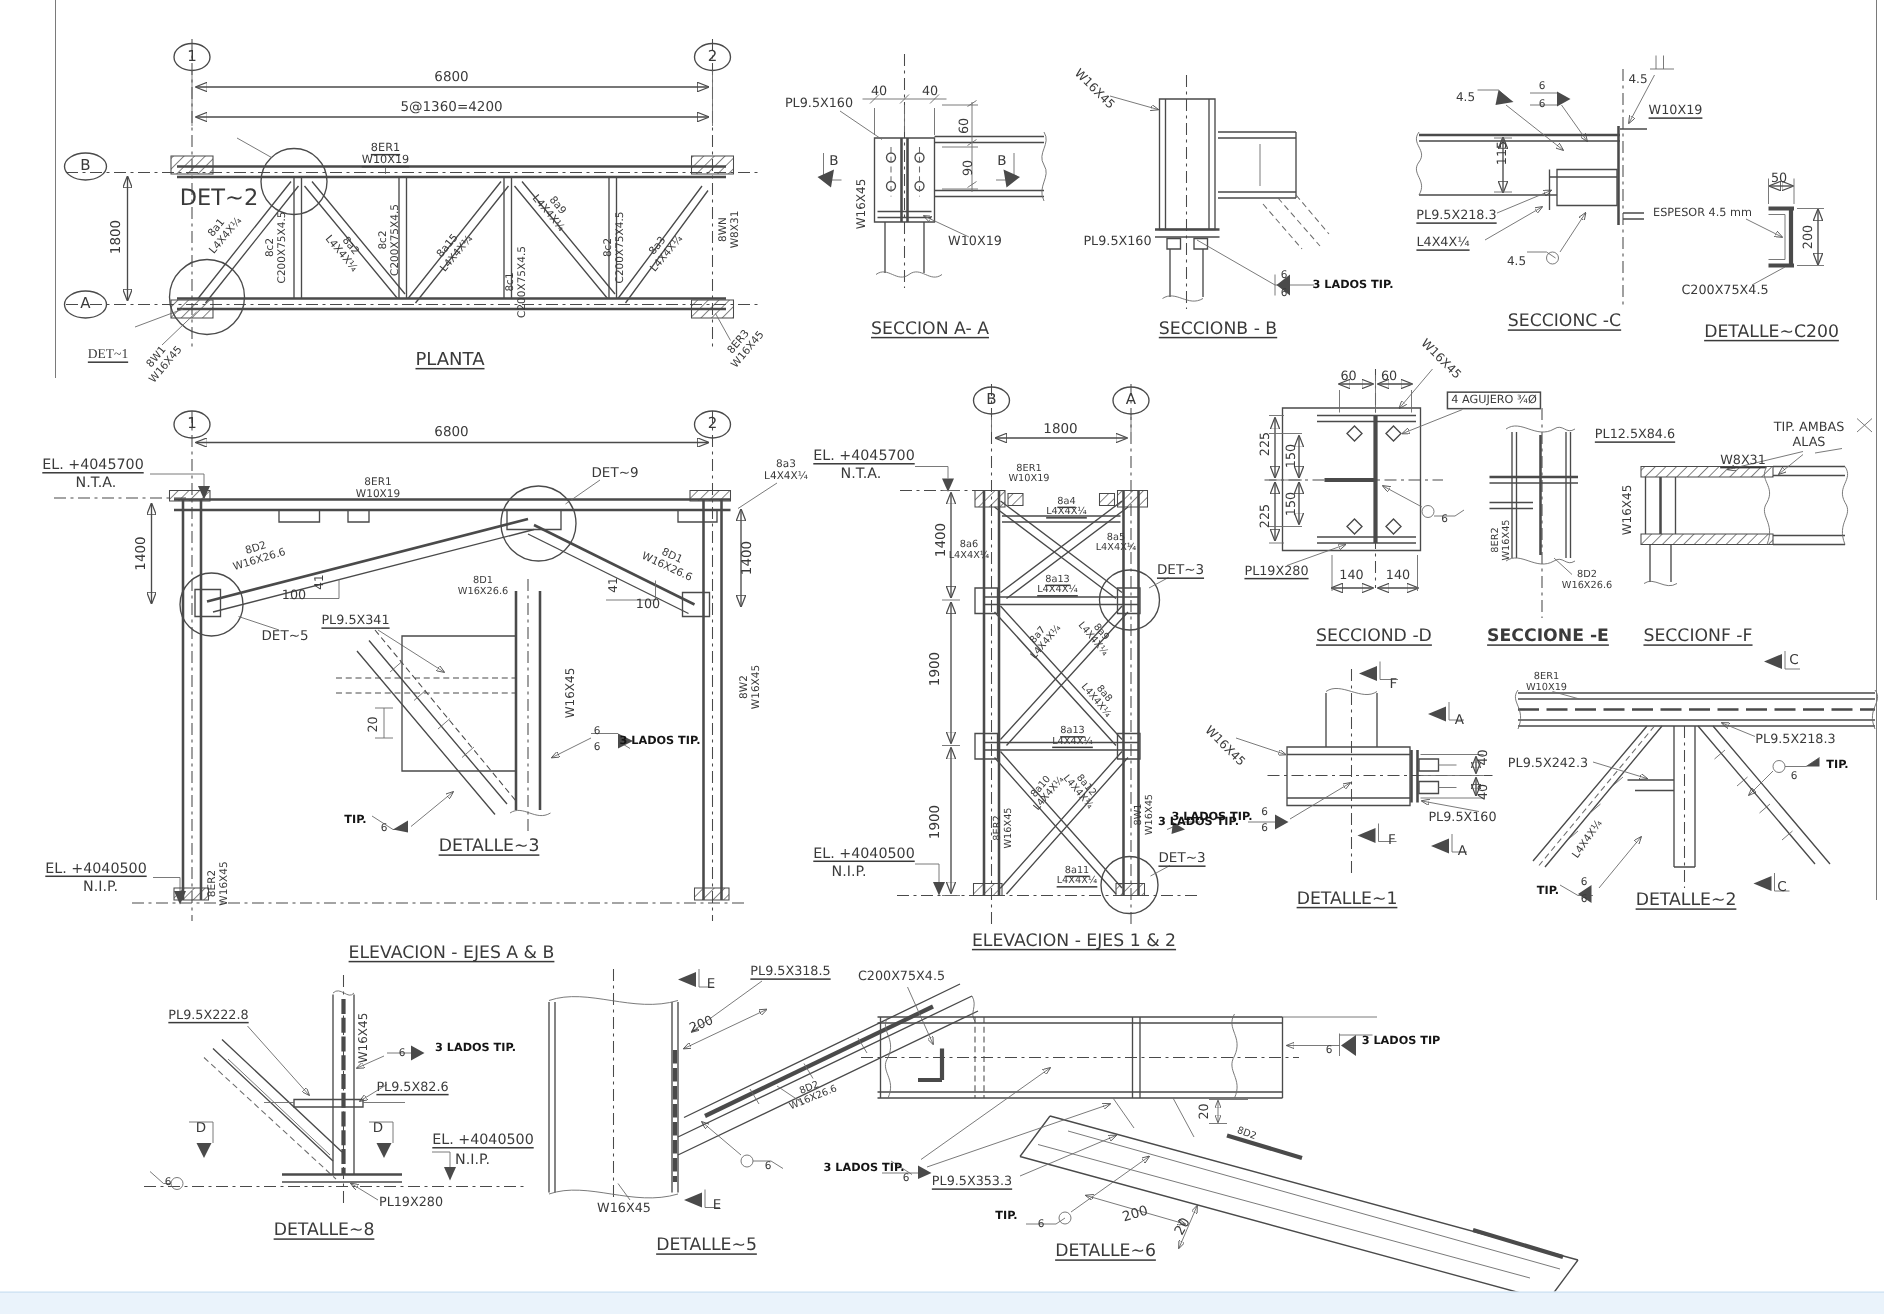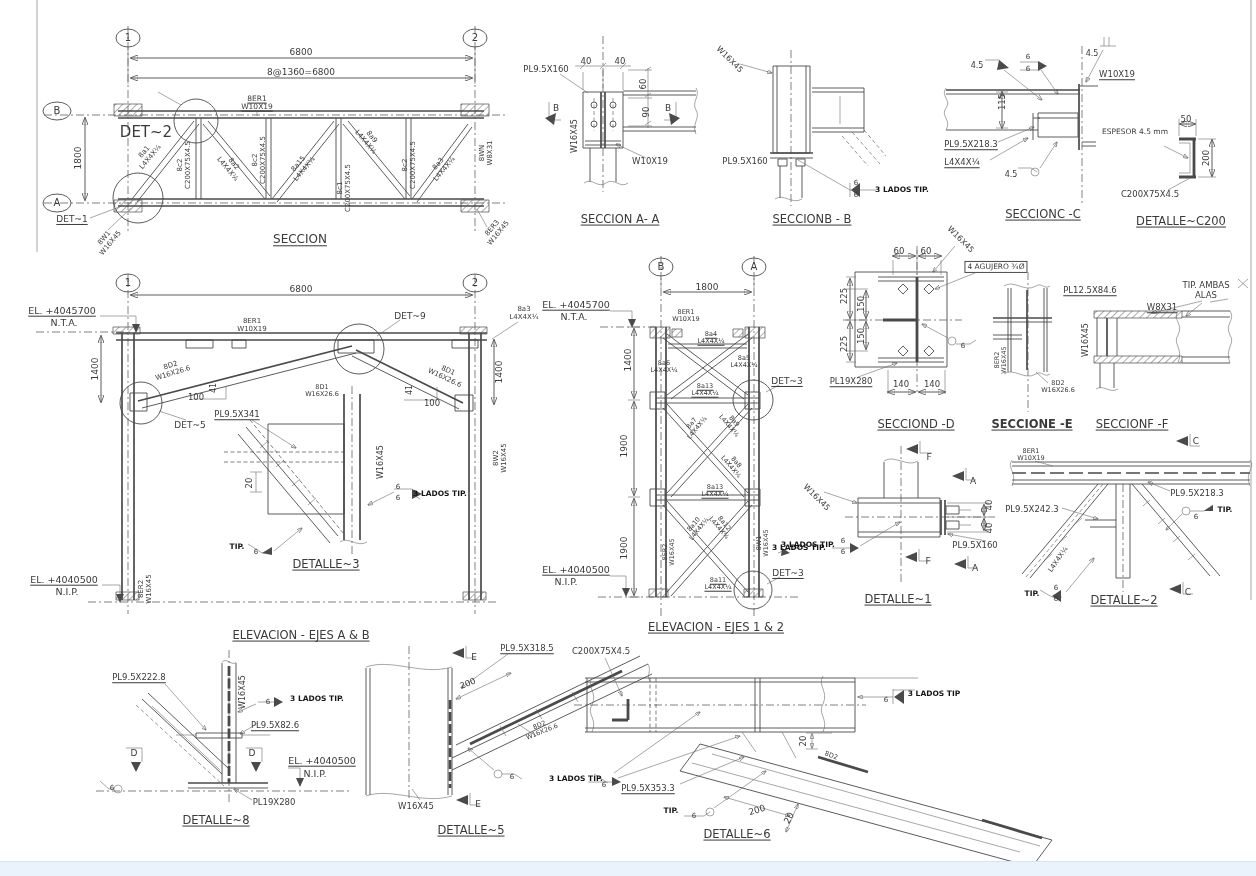"8@1360=6800" div.lbl { text: 8@1360=6800 -> 5@1360=4200 }
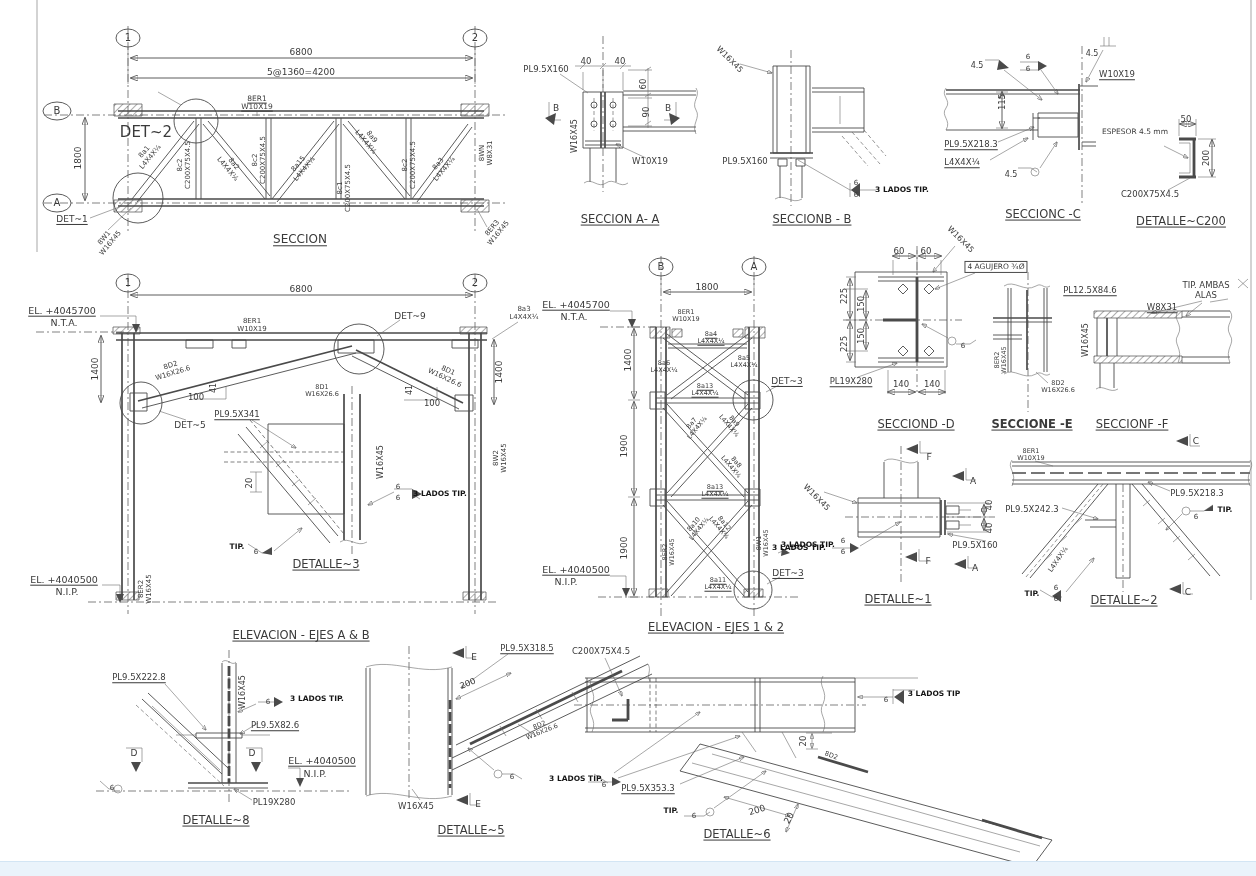"ESPESOR 4.5 mm" div.lbl { top: 132px -> 142px }
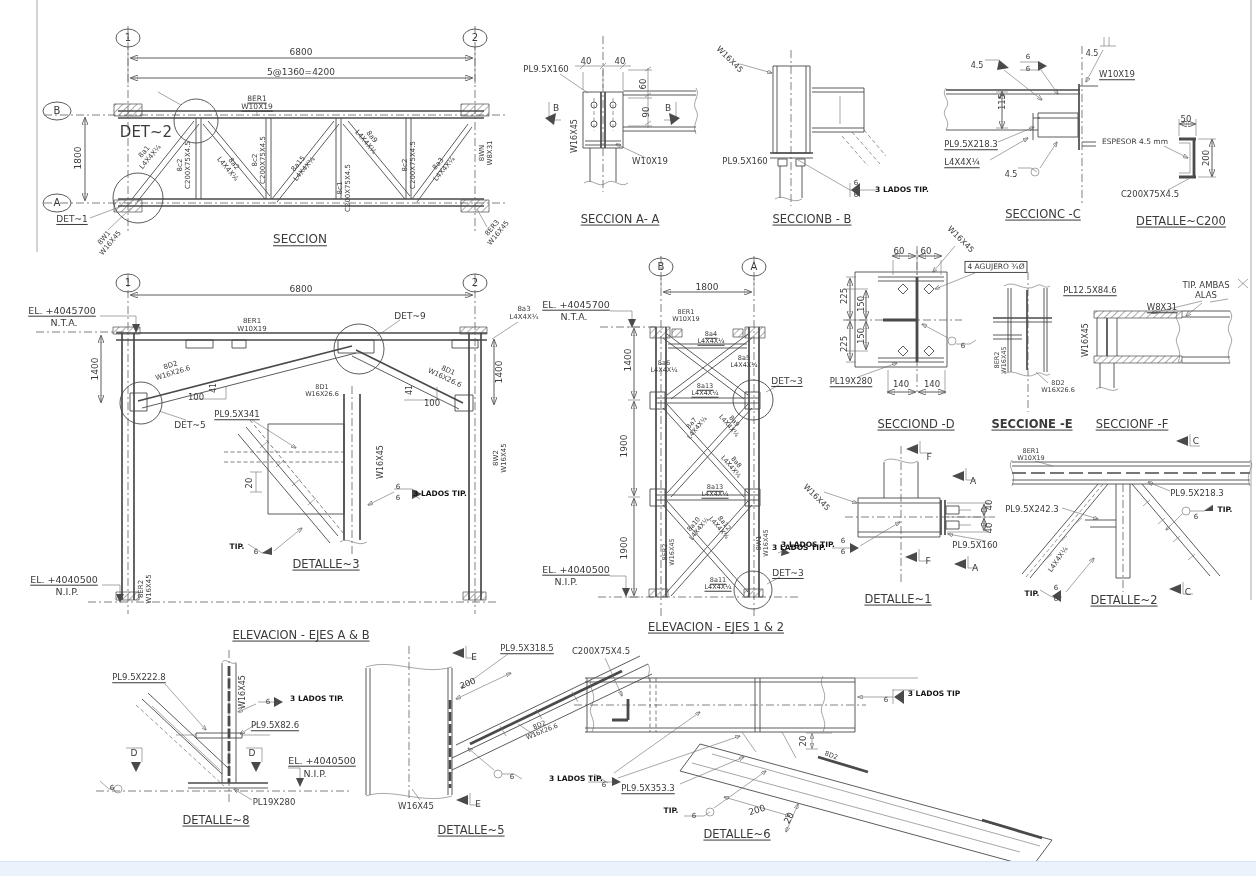"DET~1" div.lbl { font-family: none -> Liberation Serif, serif; top: 219px -> 236px }
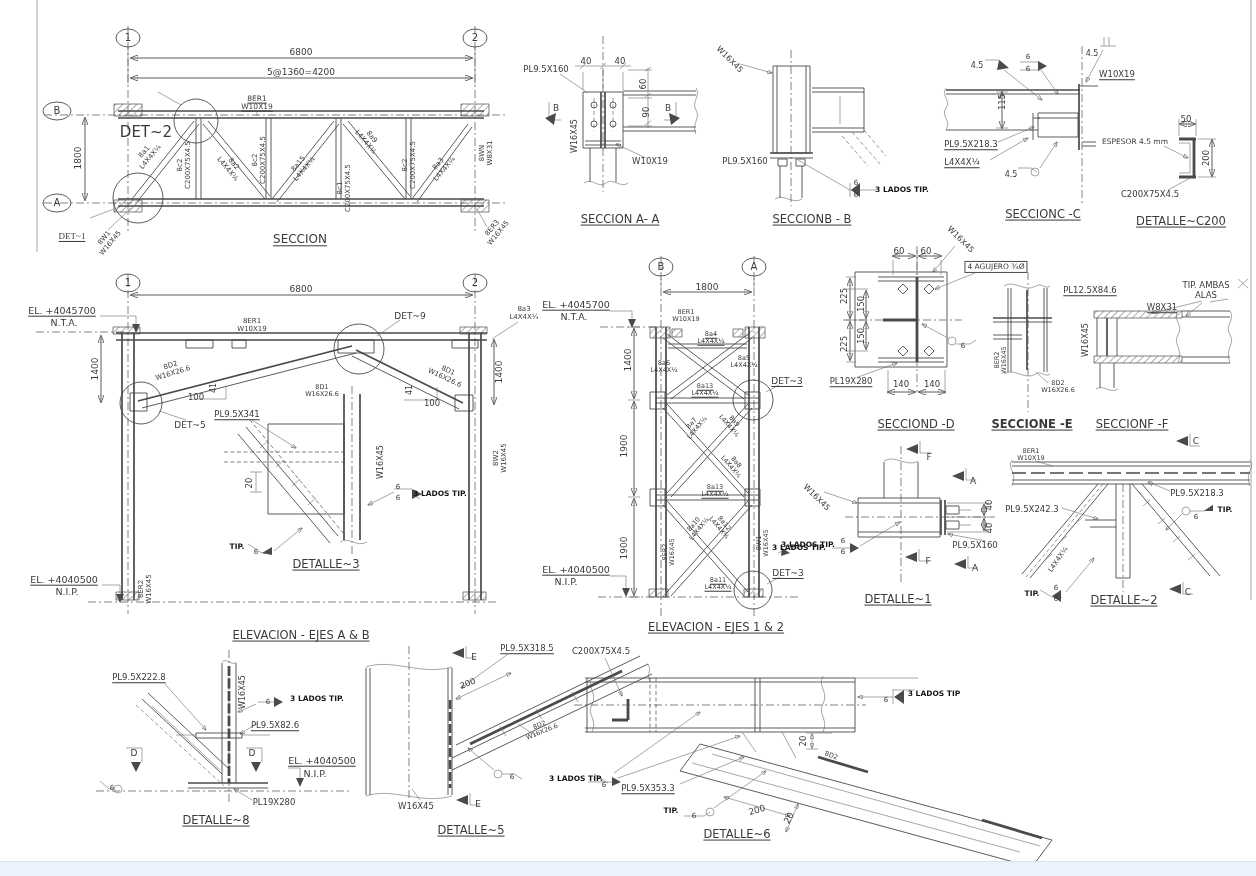"SECCION" div.lbl { text: SECCION -> PLANTA }
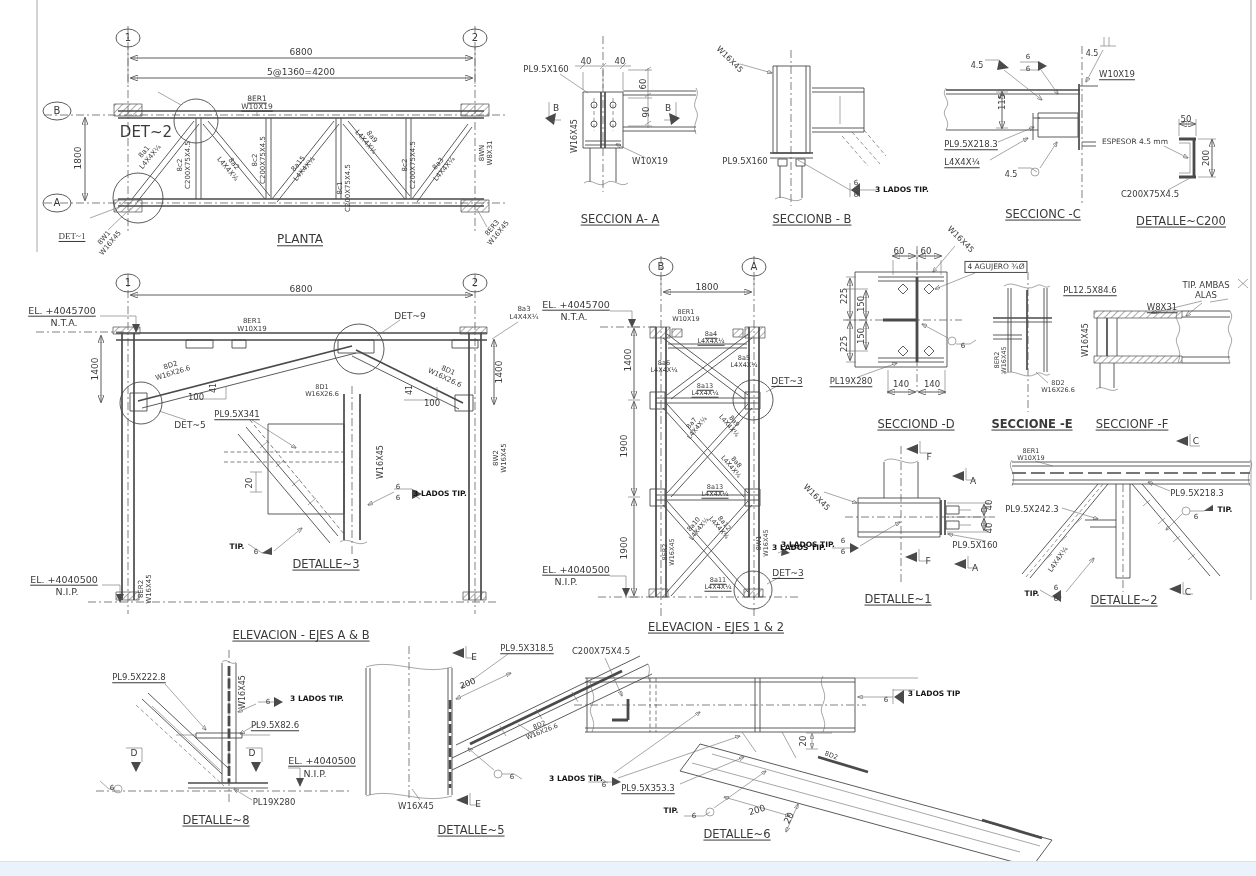"8a6" div.lbl { left: 664px -> 646px }
